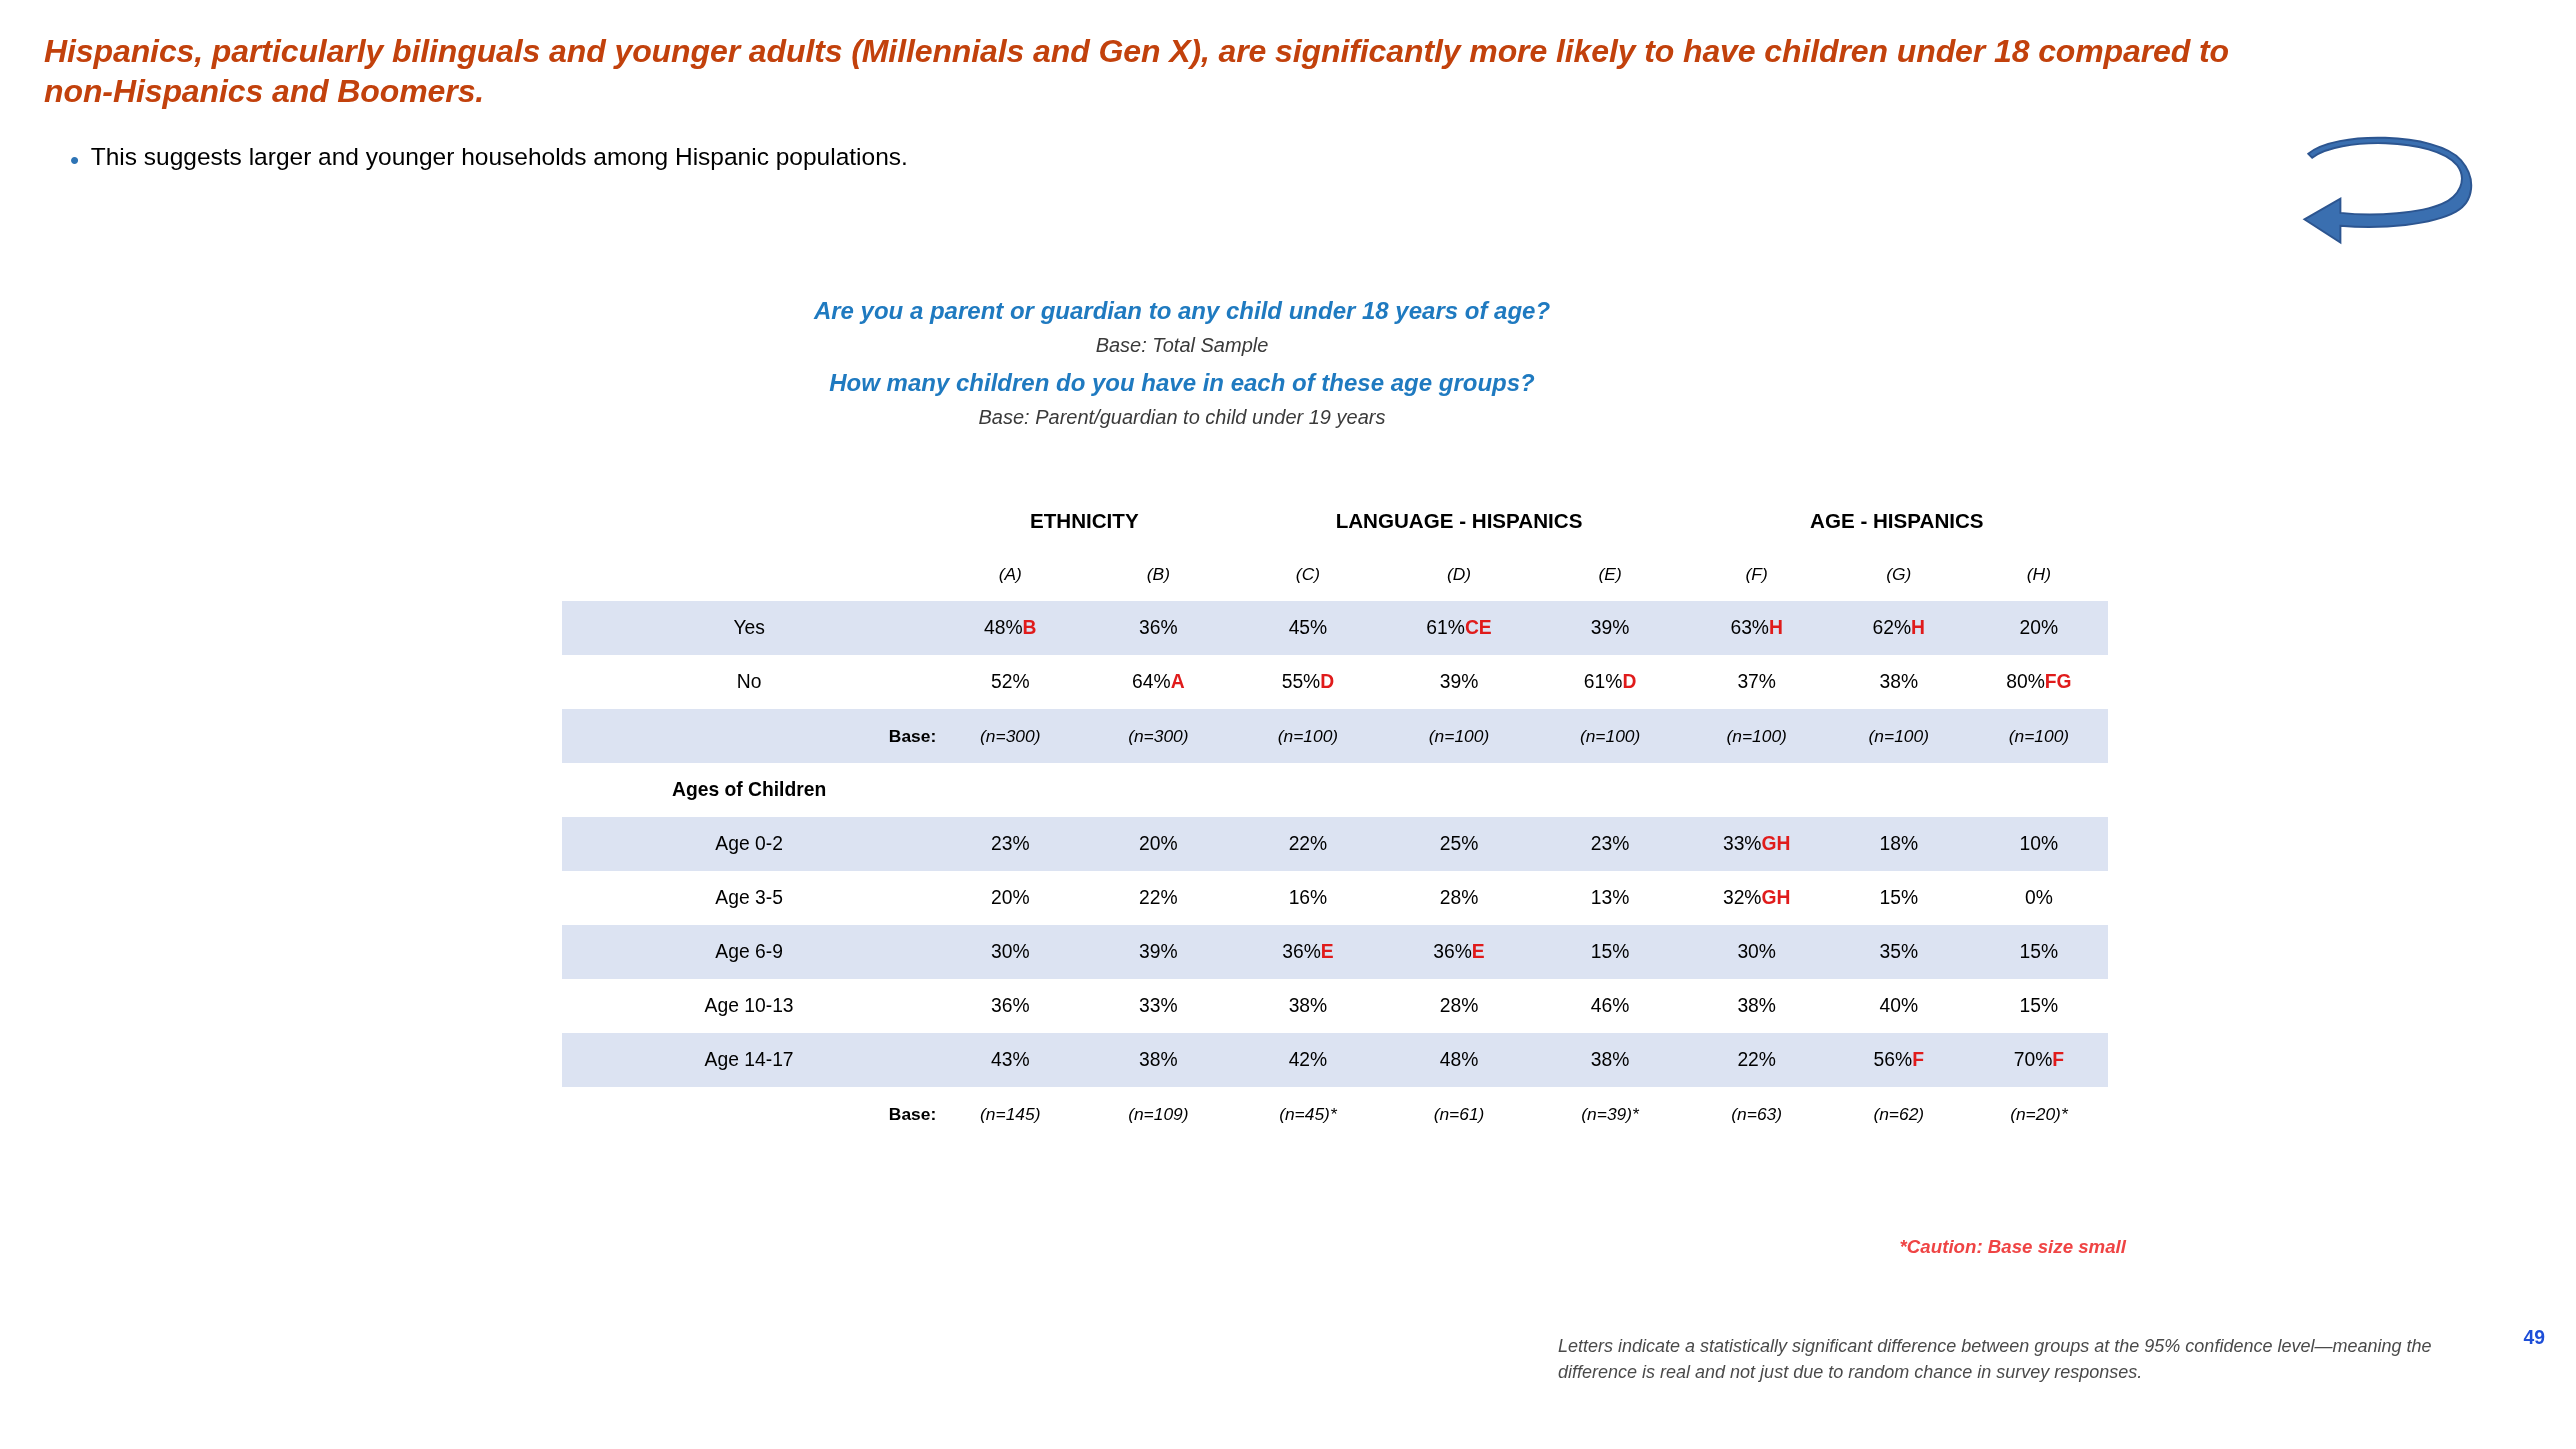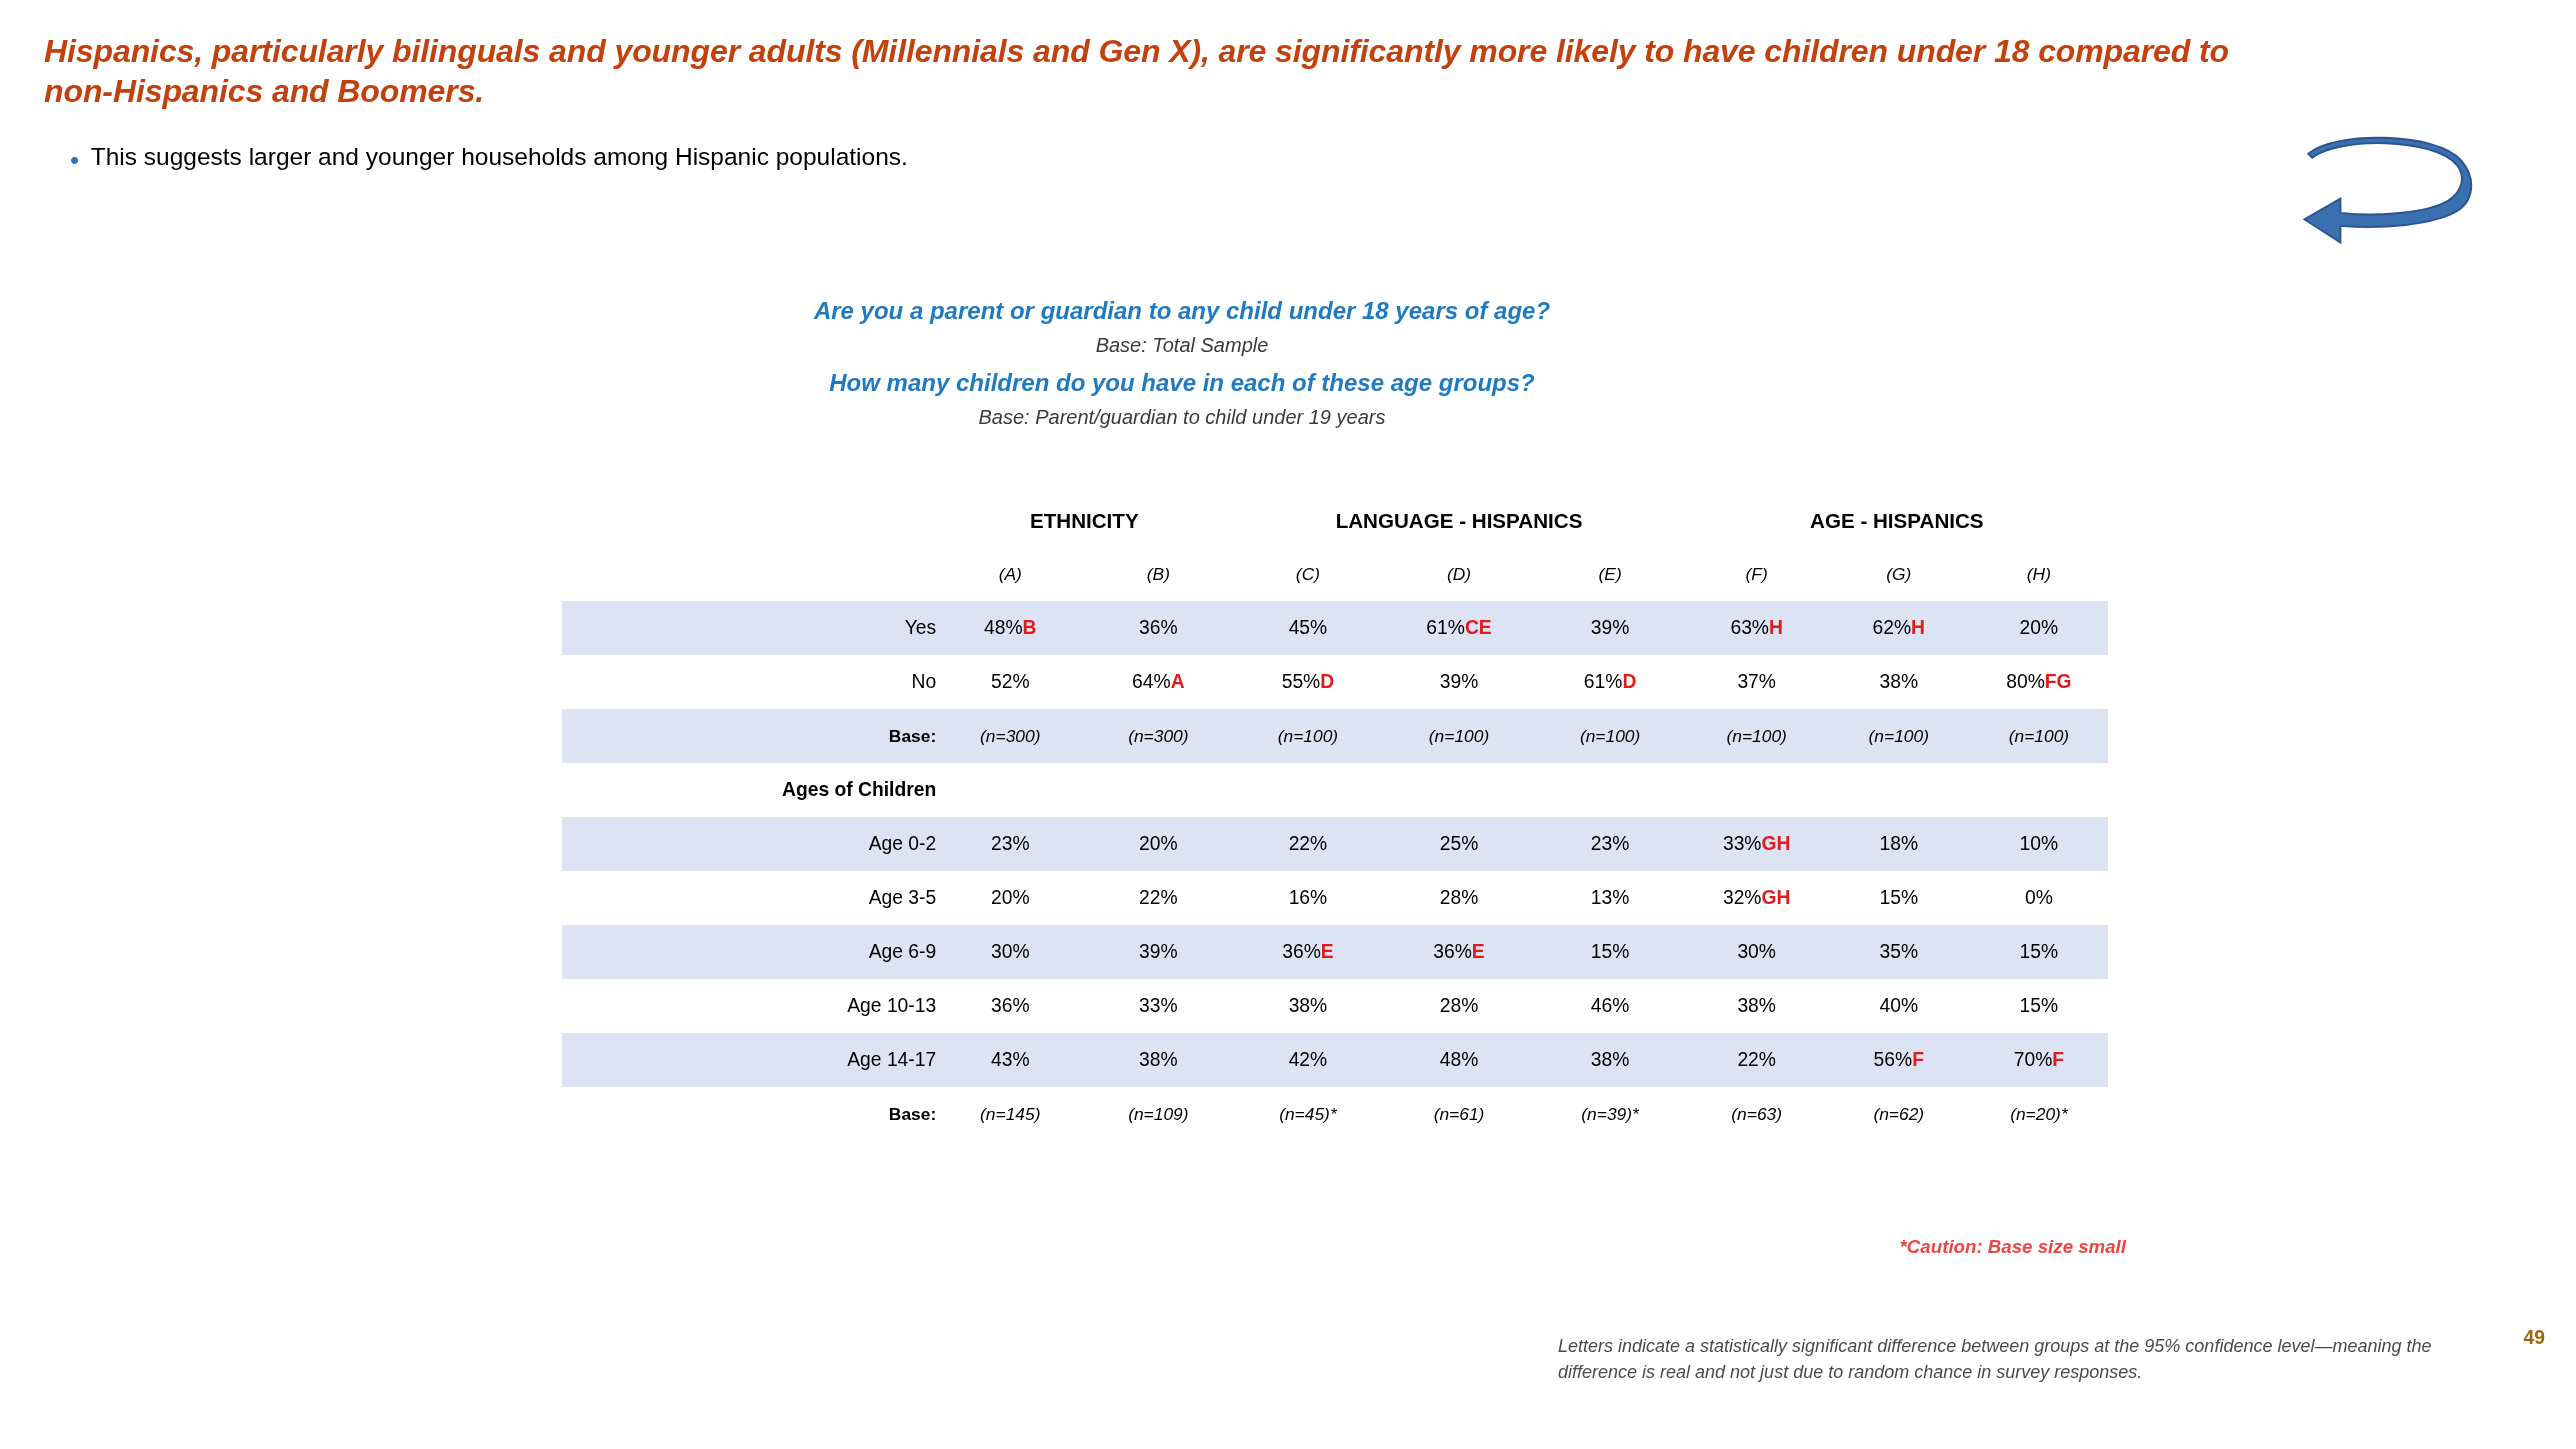"Yes" .rowlabel { text-align: right -> center }
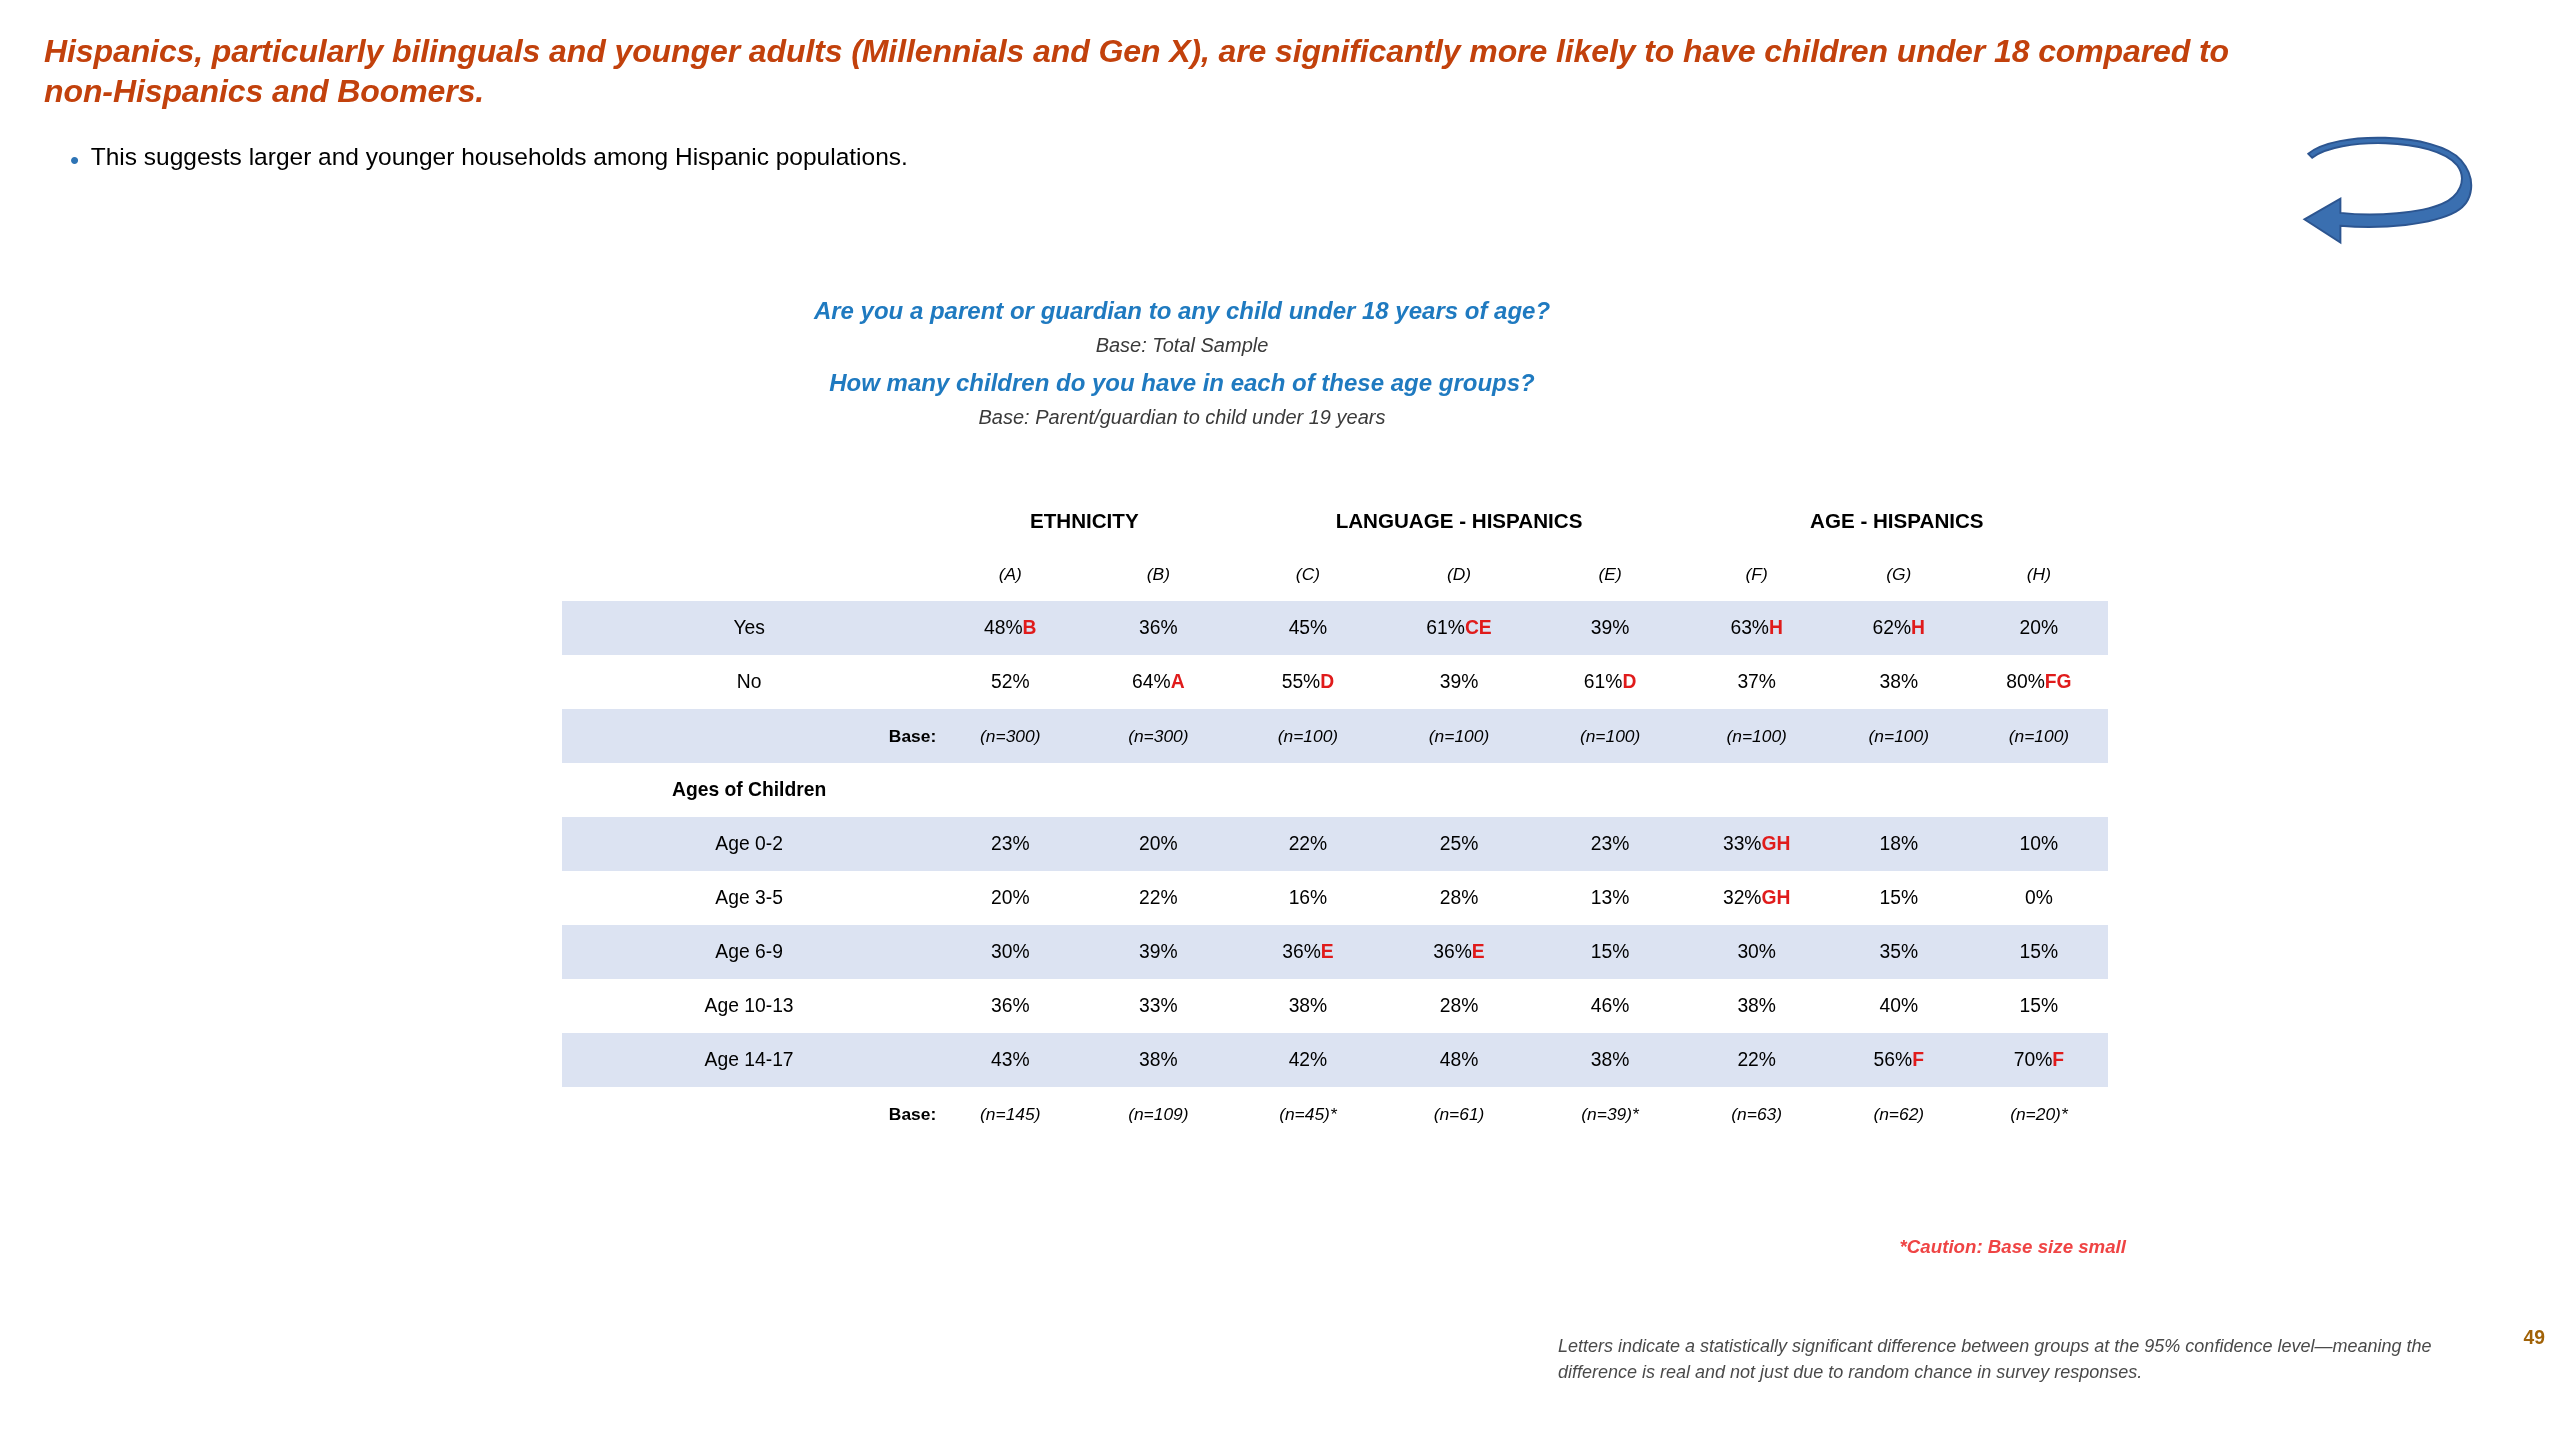"49" .pagenum { color: #a16207 -> #1d4ed8 }
